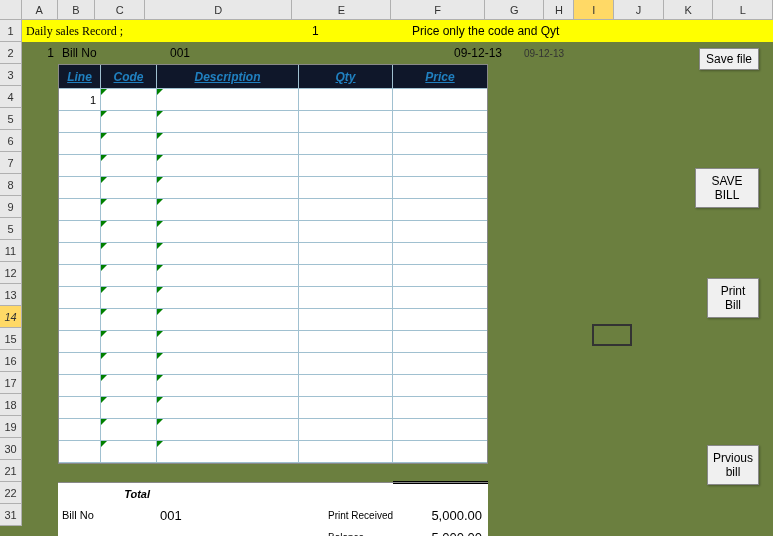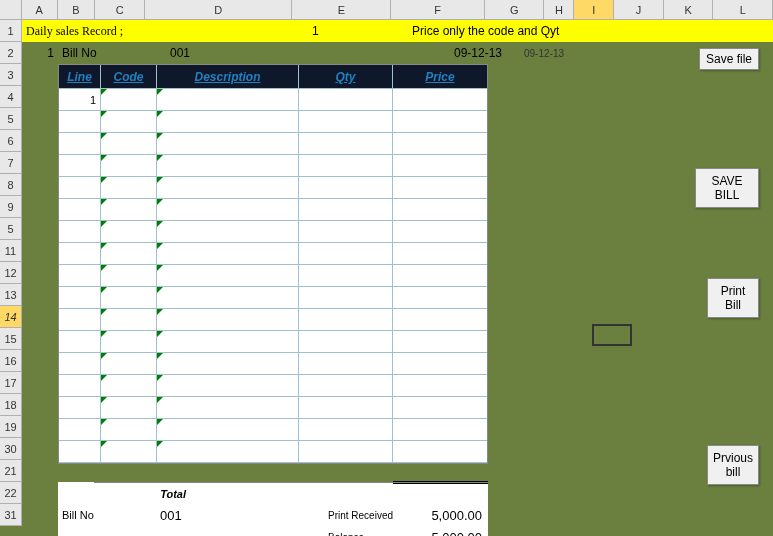"Total" .bf-total-row { margin-left: 36px -> none }
